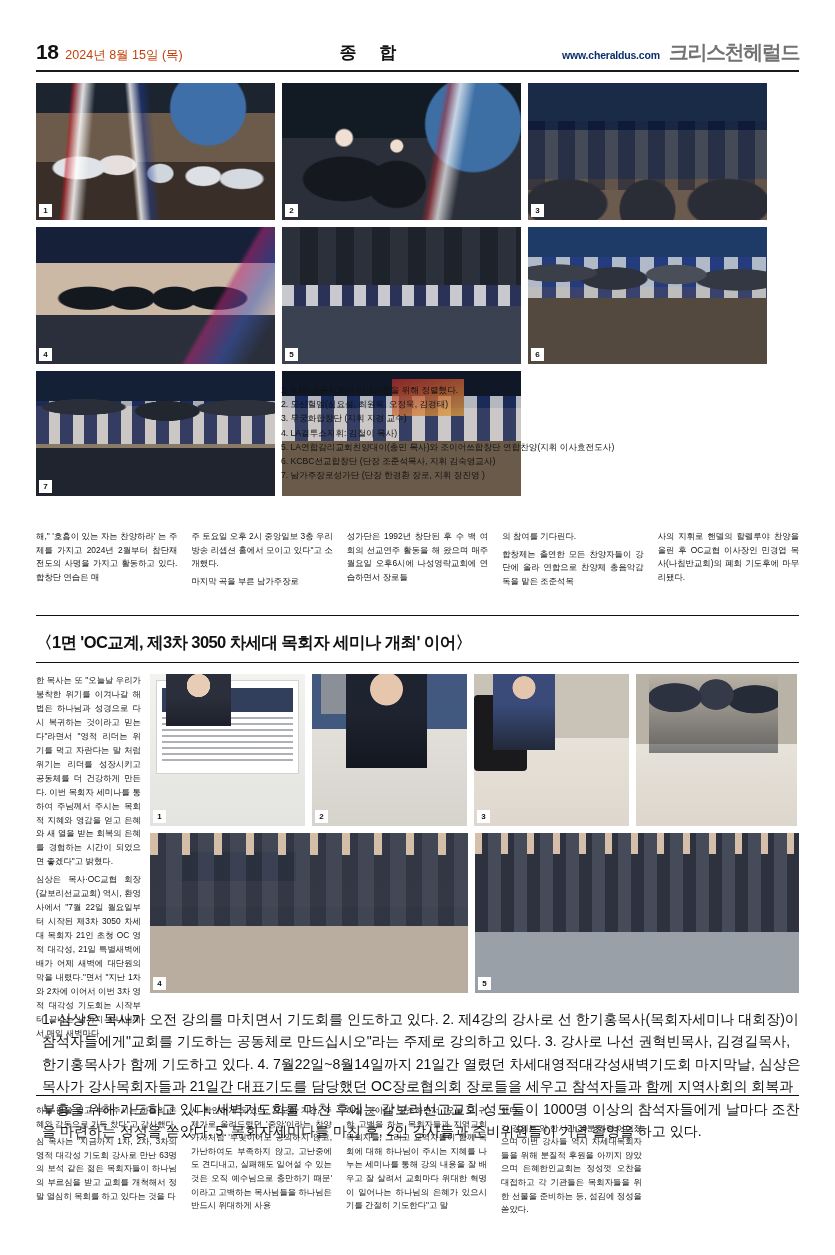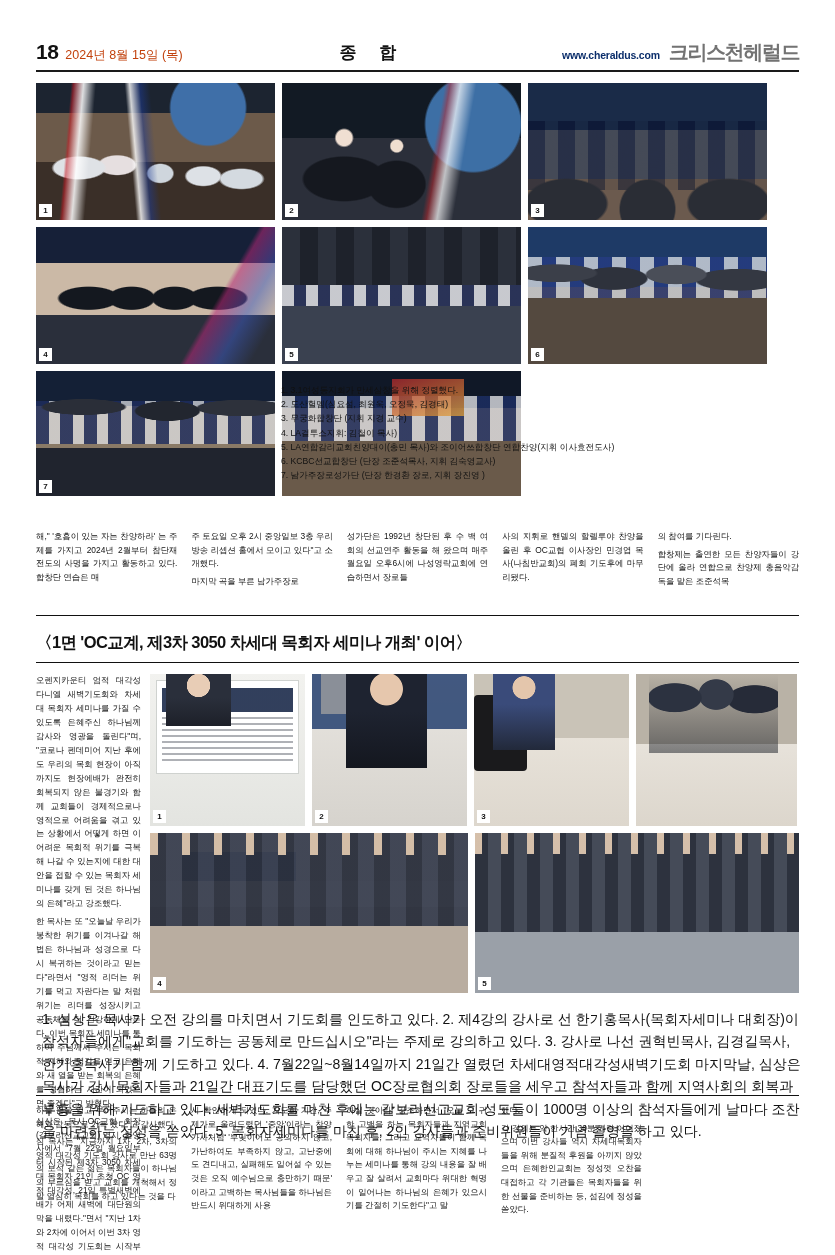"사의 지휘로 핸델의 할렐루야 찬양을" div.col { order: before "의 참여를 기다린다." -> after "의 참여를 기다린다." }
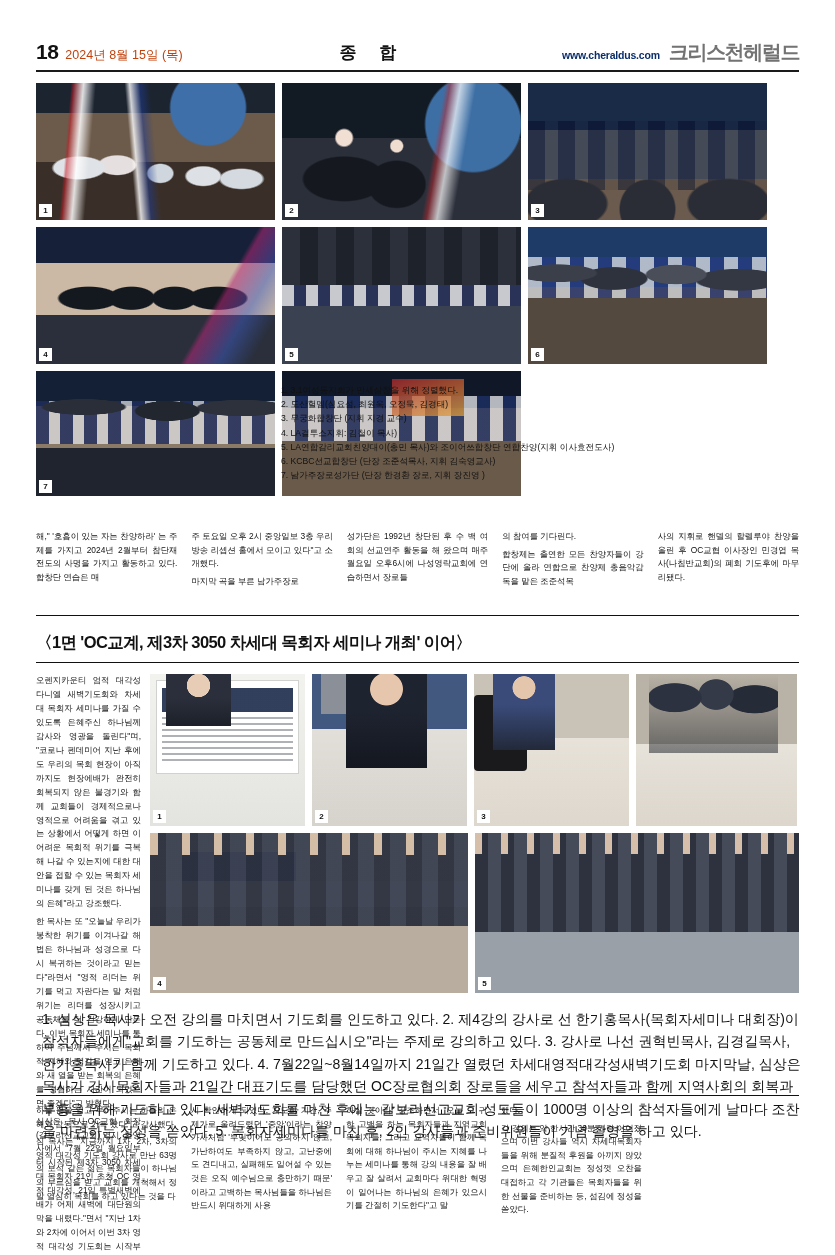"오렌지카운티 엄적 대각성 다니엘 새벽기도회와" p { html: <p>오렌지카운티 엄적 대각성 다니엘 새벽기도회와 차세대 목회자 세미나를 가질 수 있도록 은혜주신 하나님께 감사와 영광을 돌린다"며, "코로나 펜데미어 지난 후에도 우리의 목회 현장이 아직까지도 현장에배가 완전히 회복되지 않은 불경기와 함께 교회들이 경제적으로나 영적으로 어려움을 겪고 있는 상황에서 어떻게 하면 이 어려운 목회적 위기를 극복해 나갈 수 있는지에 대한 대안을 접할 수 있는 목회자 세미나를 갖게 된 것은 하나님의 은혜"라고 강조했다.</p> -> none }
